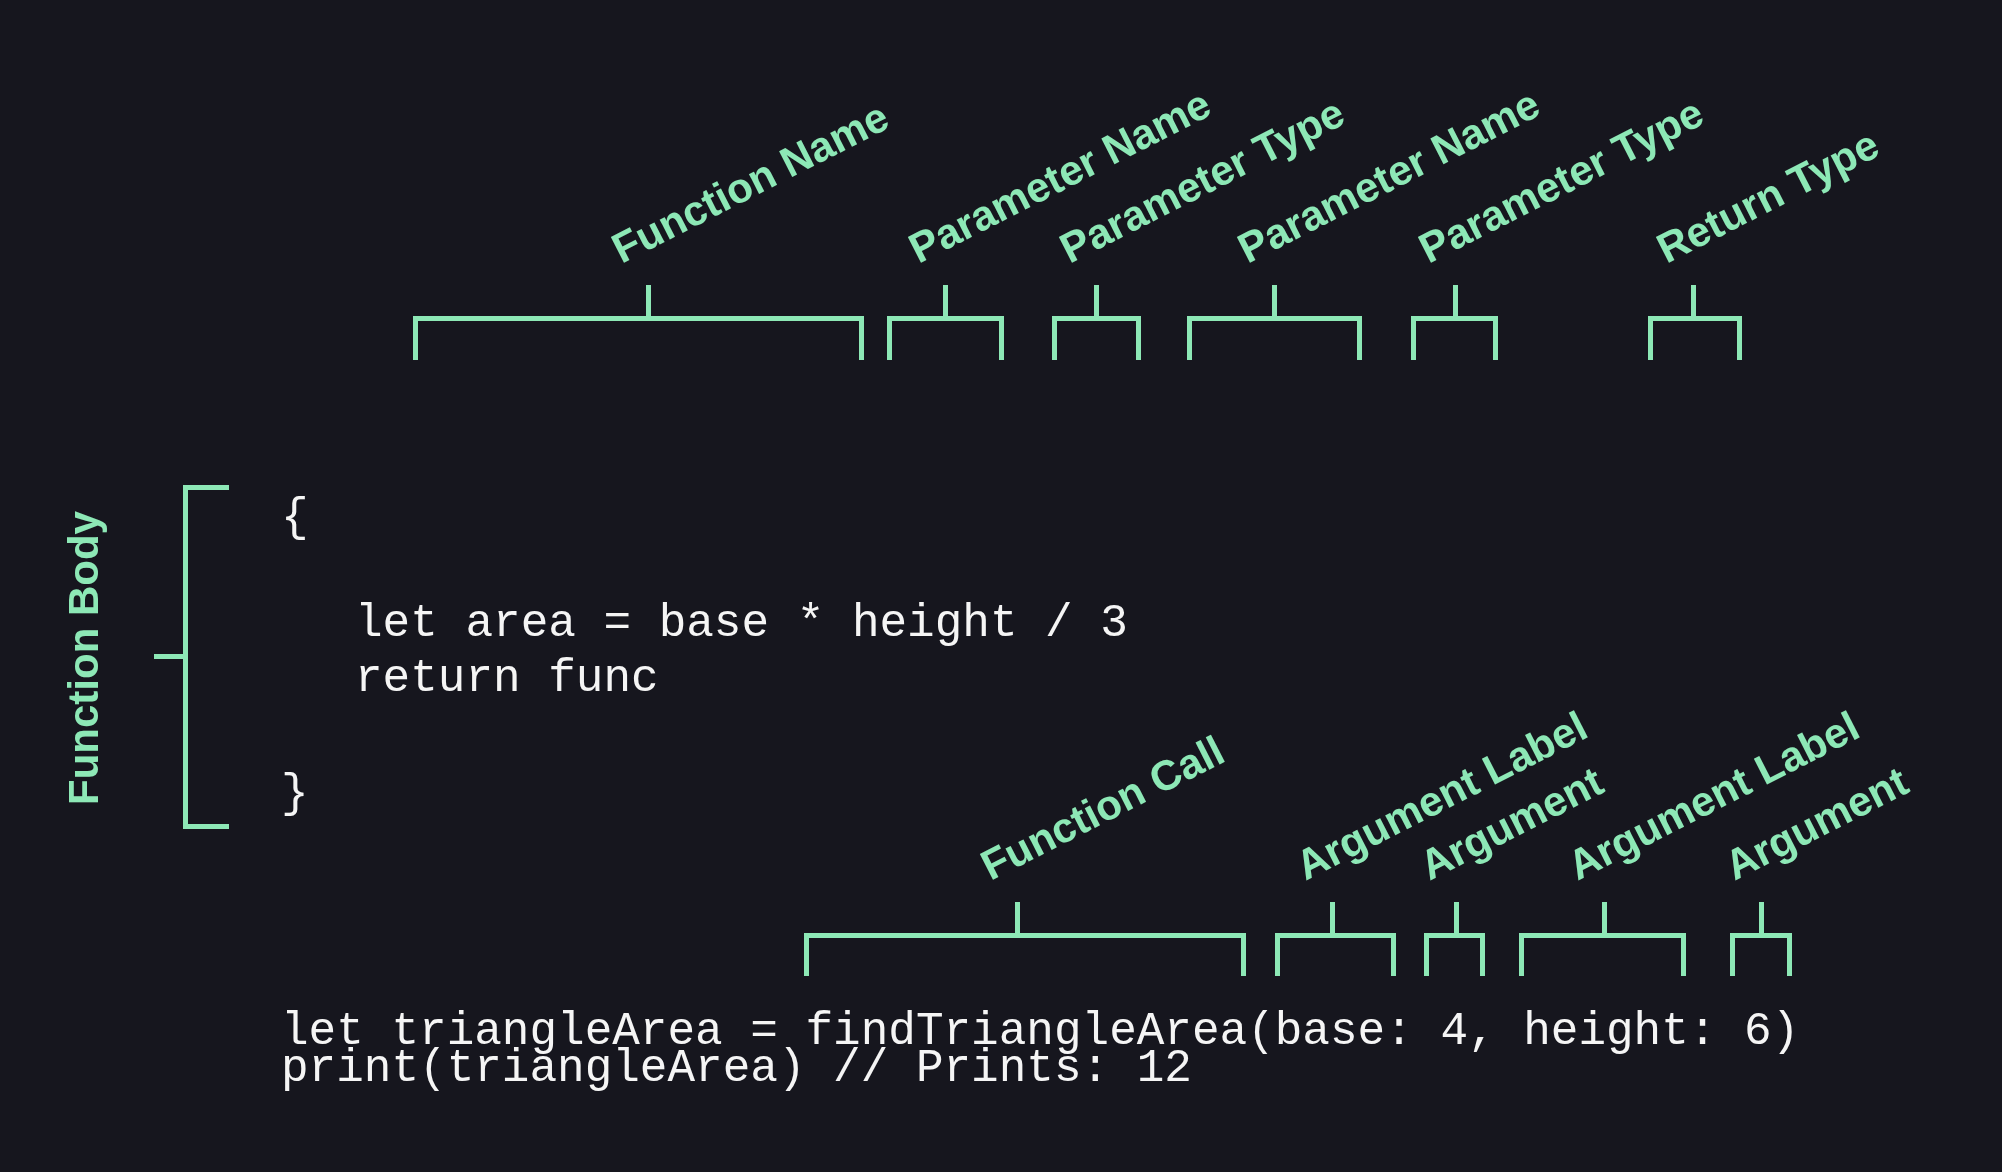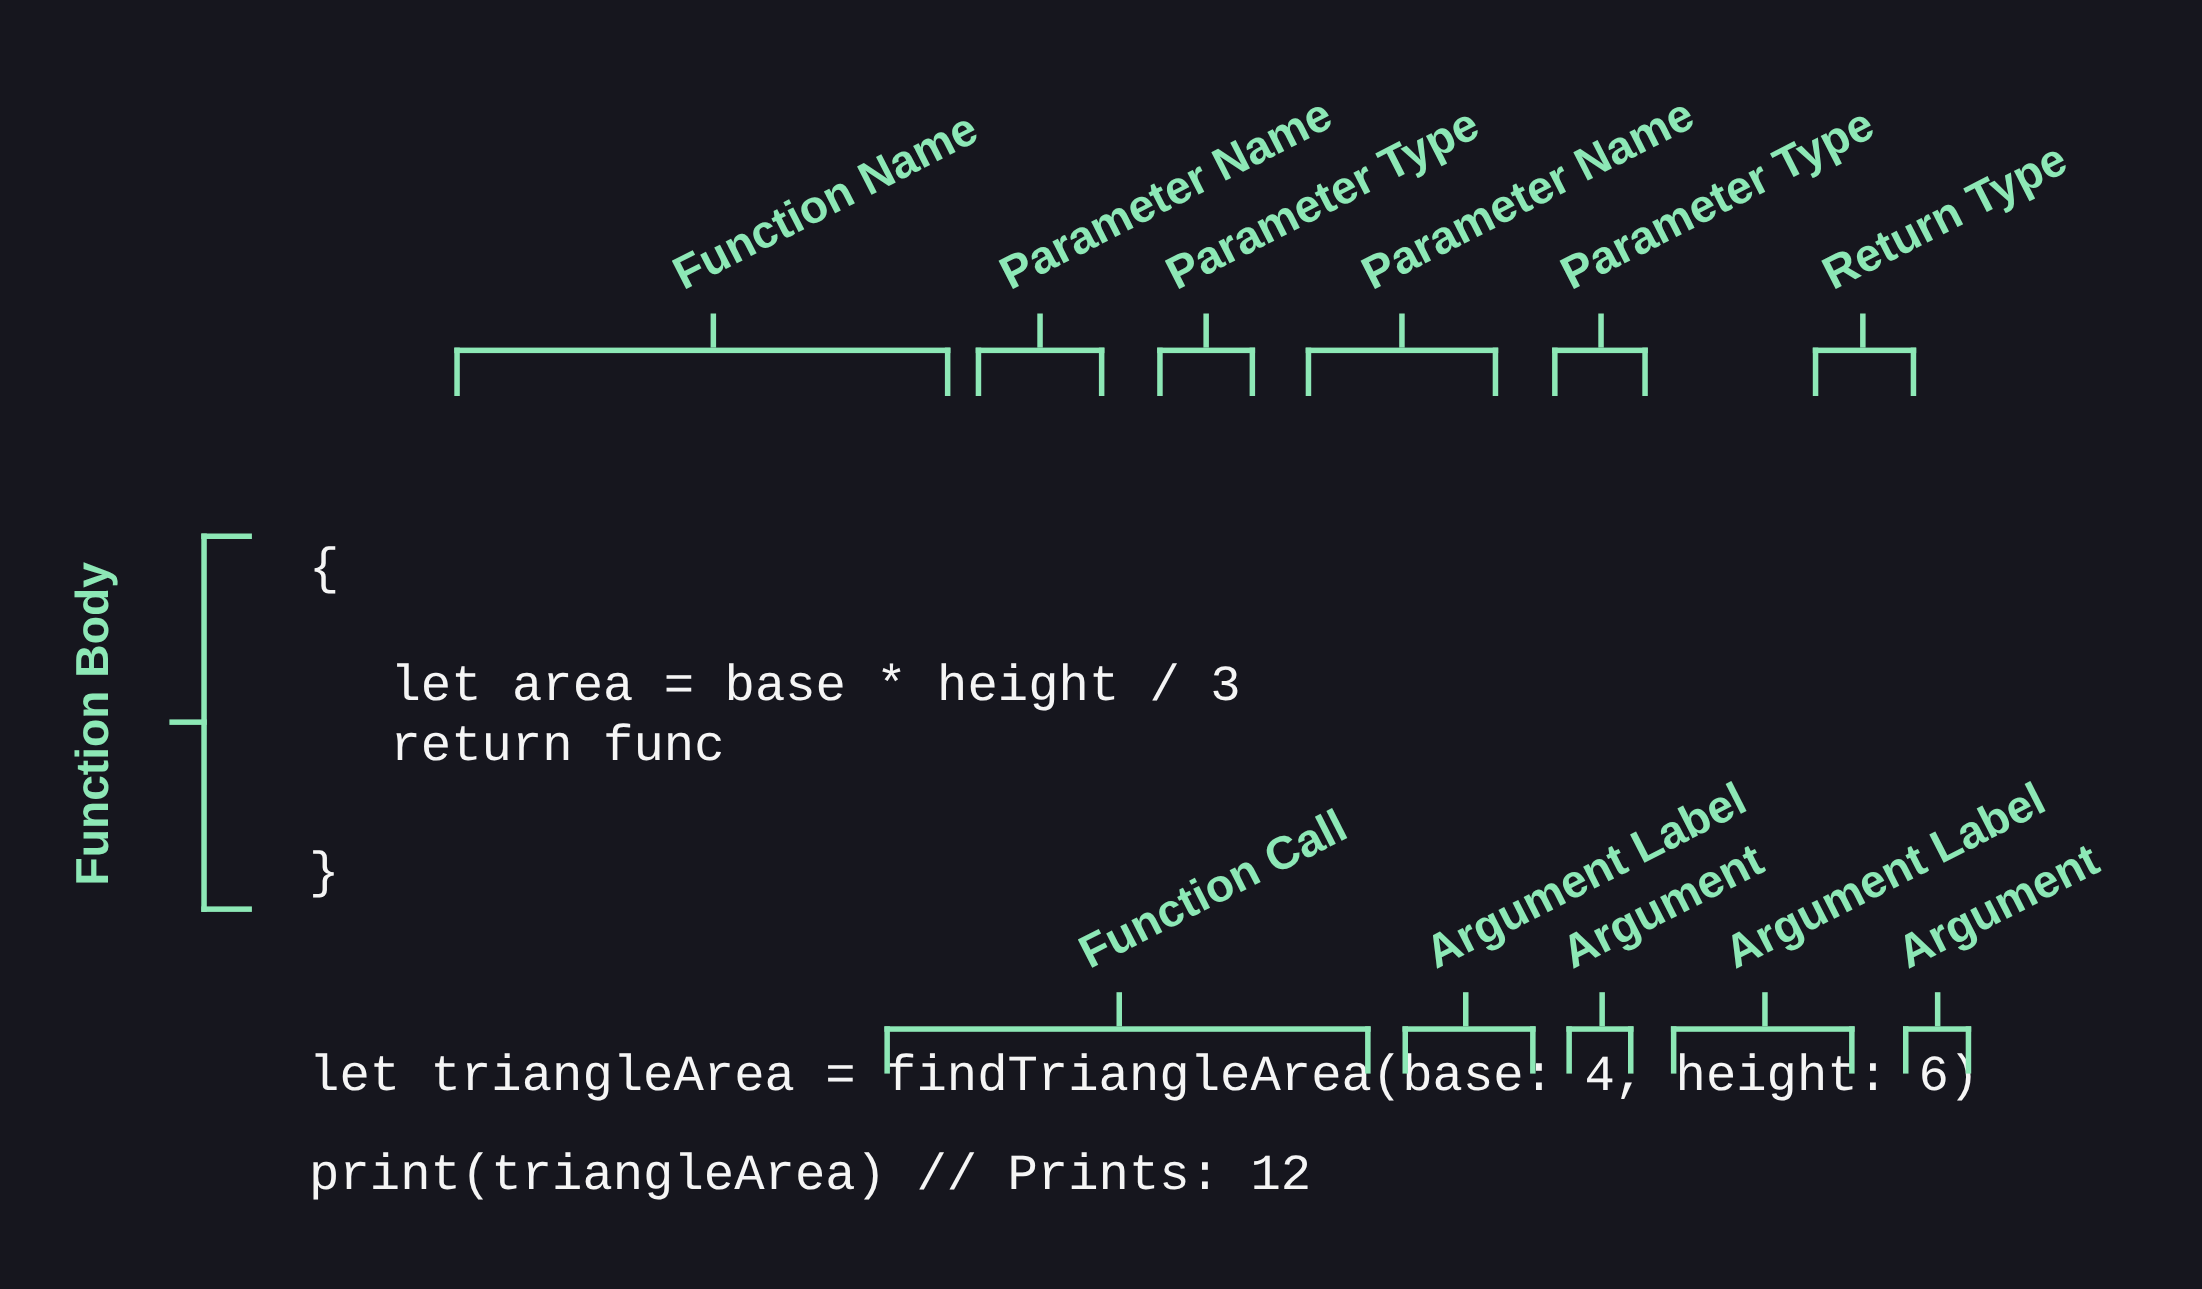"let triangleArea =" div.code { top: 956px -> 1009px }
